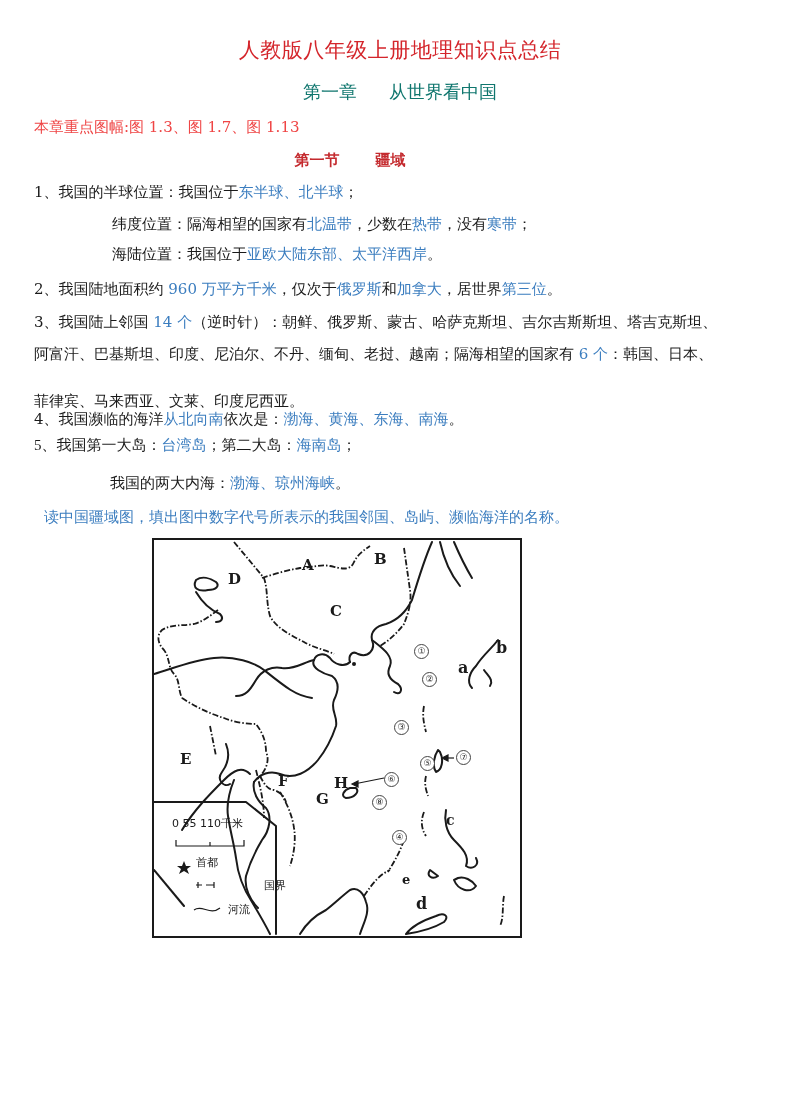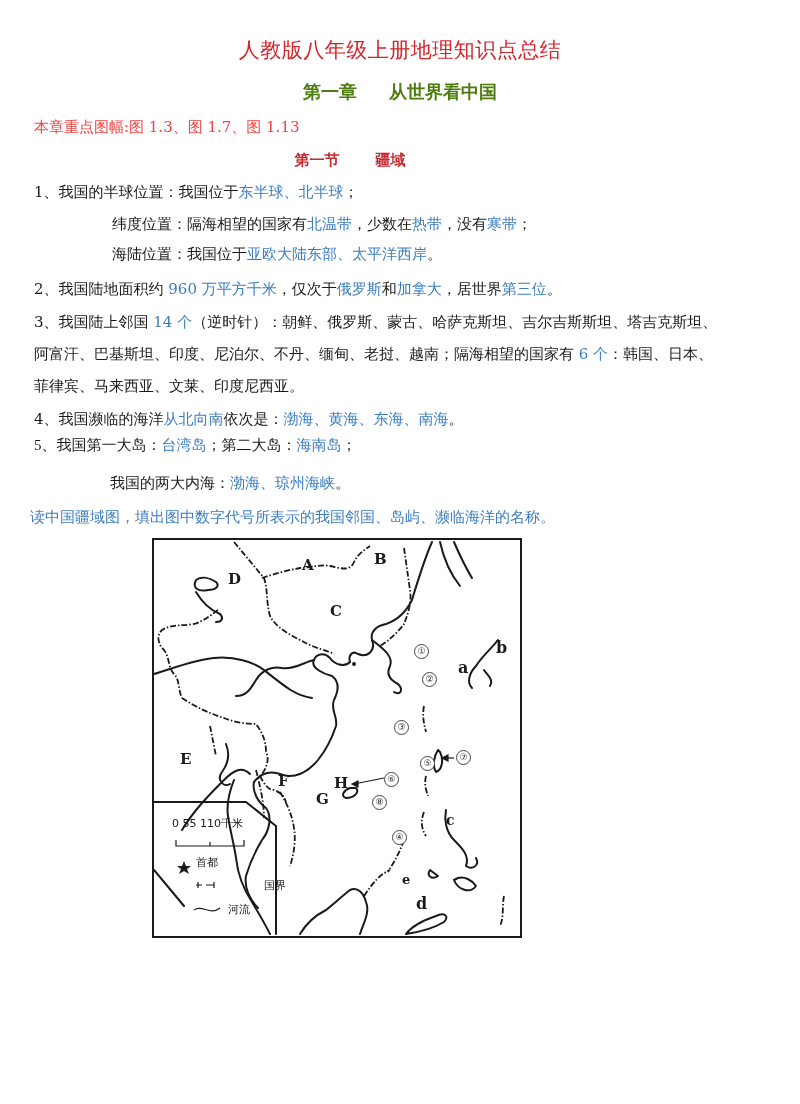"第一章 从世界看中国" .chapter { color: #4d7c0f -> #0f766e; font-weight: bold -> normal }
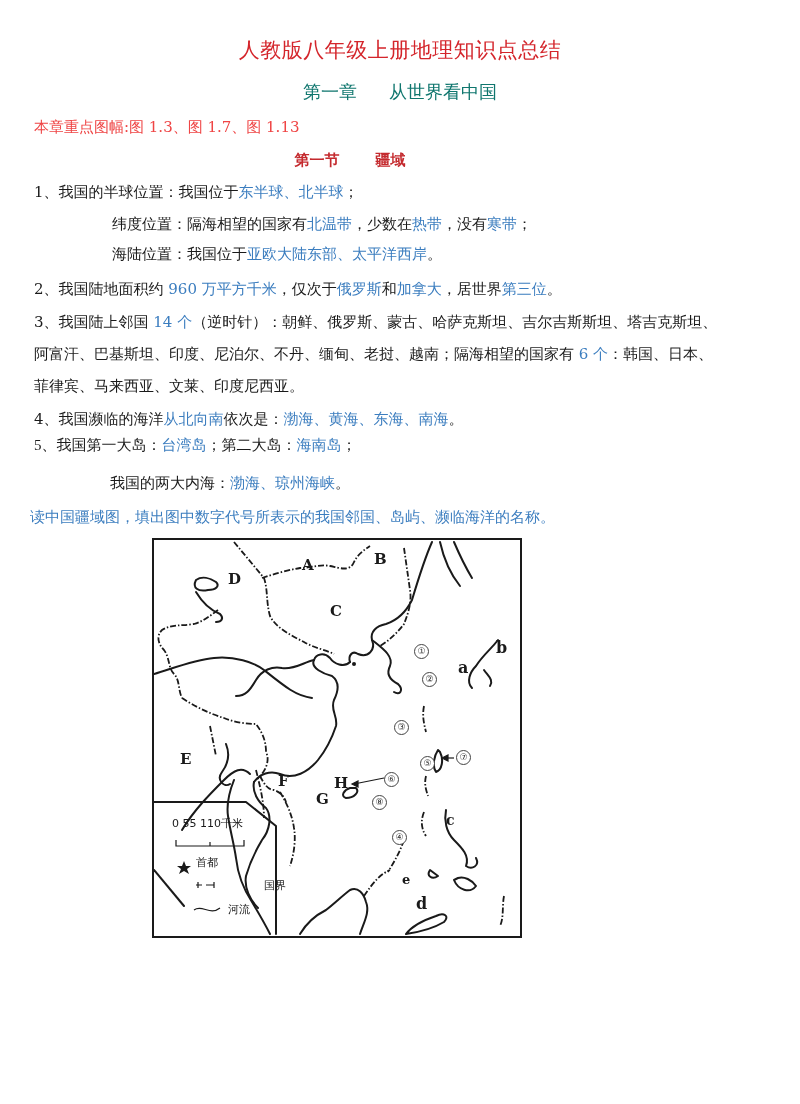"菲律宾、马来西亚、文莱、印度尼西亚。" div.abs { top: 377px -> 392px }
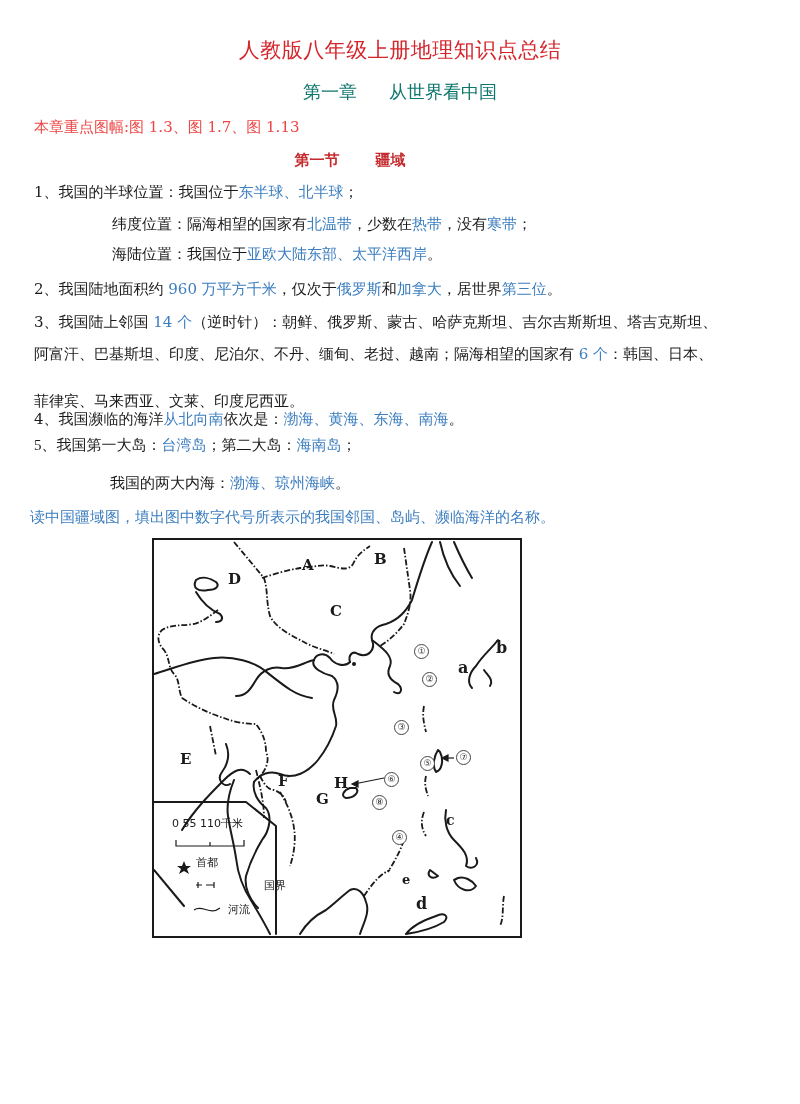"读中国疆域图，填出图中数字代号所表示的我国邻国、岛屿、濒临海洋的名称。" .instr { left: 30px -> 44px }
